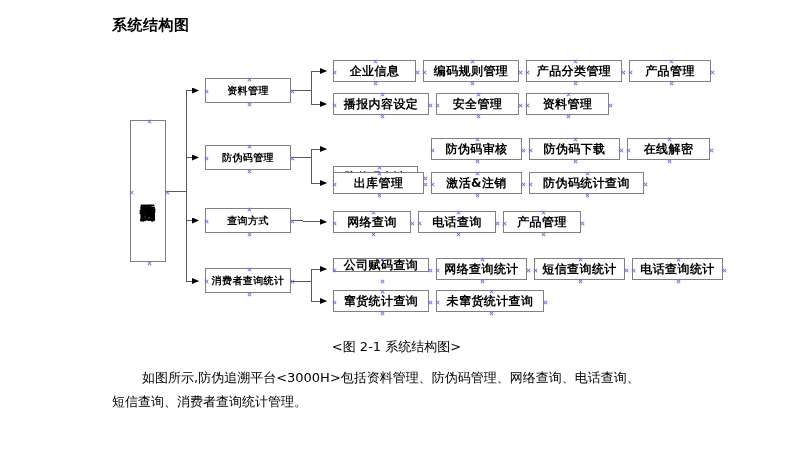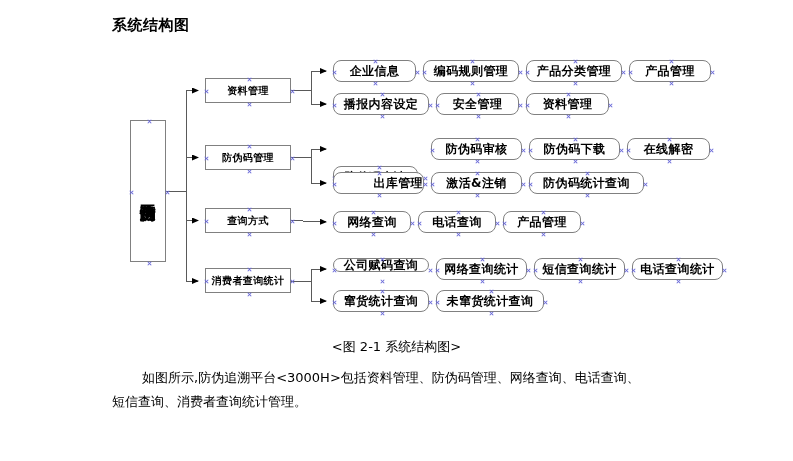"企业信息" .node.level3 { border-radius: 8px -> none }
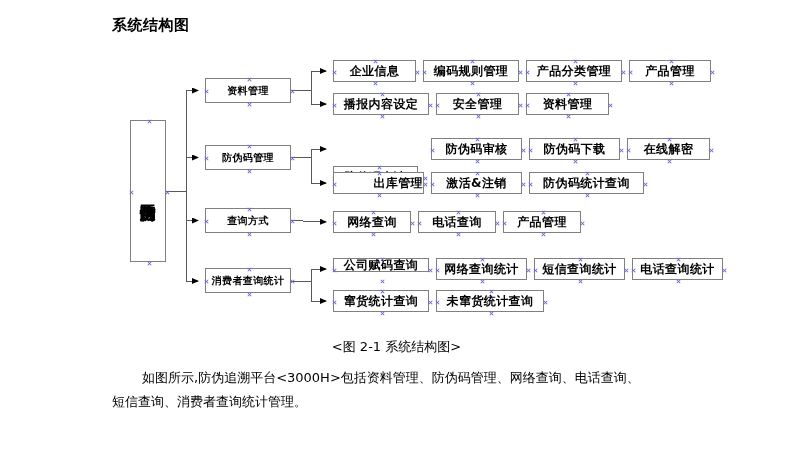"出库管理" div.node { justify-content: flex-end -> none }
